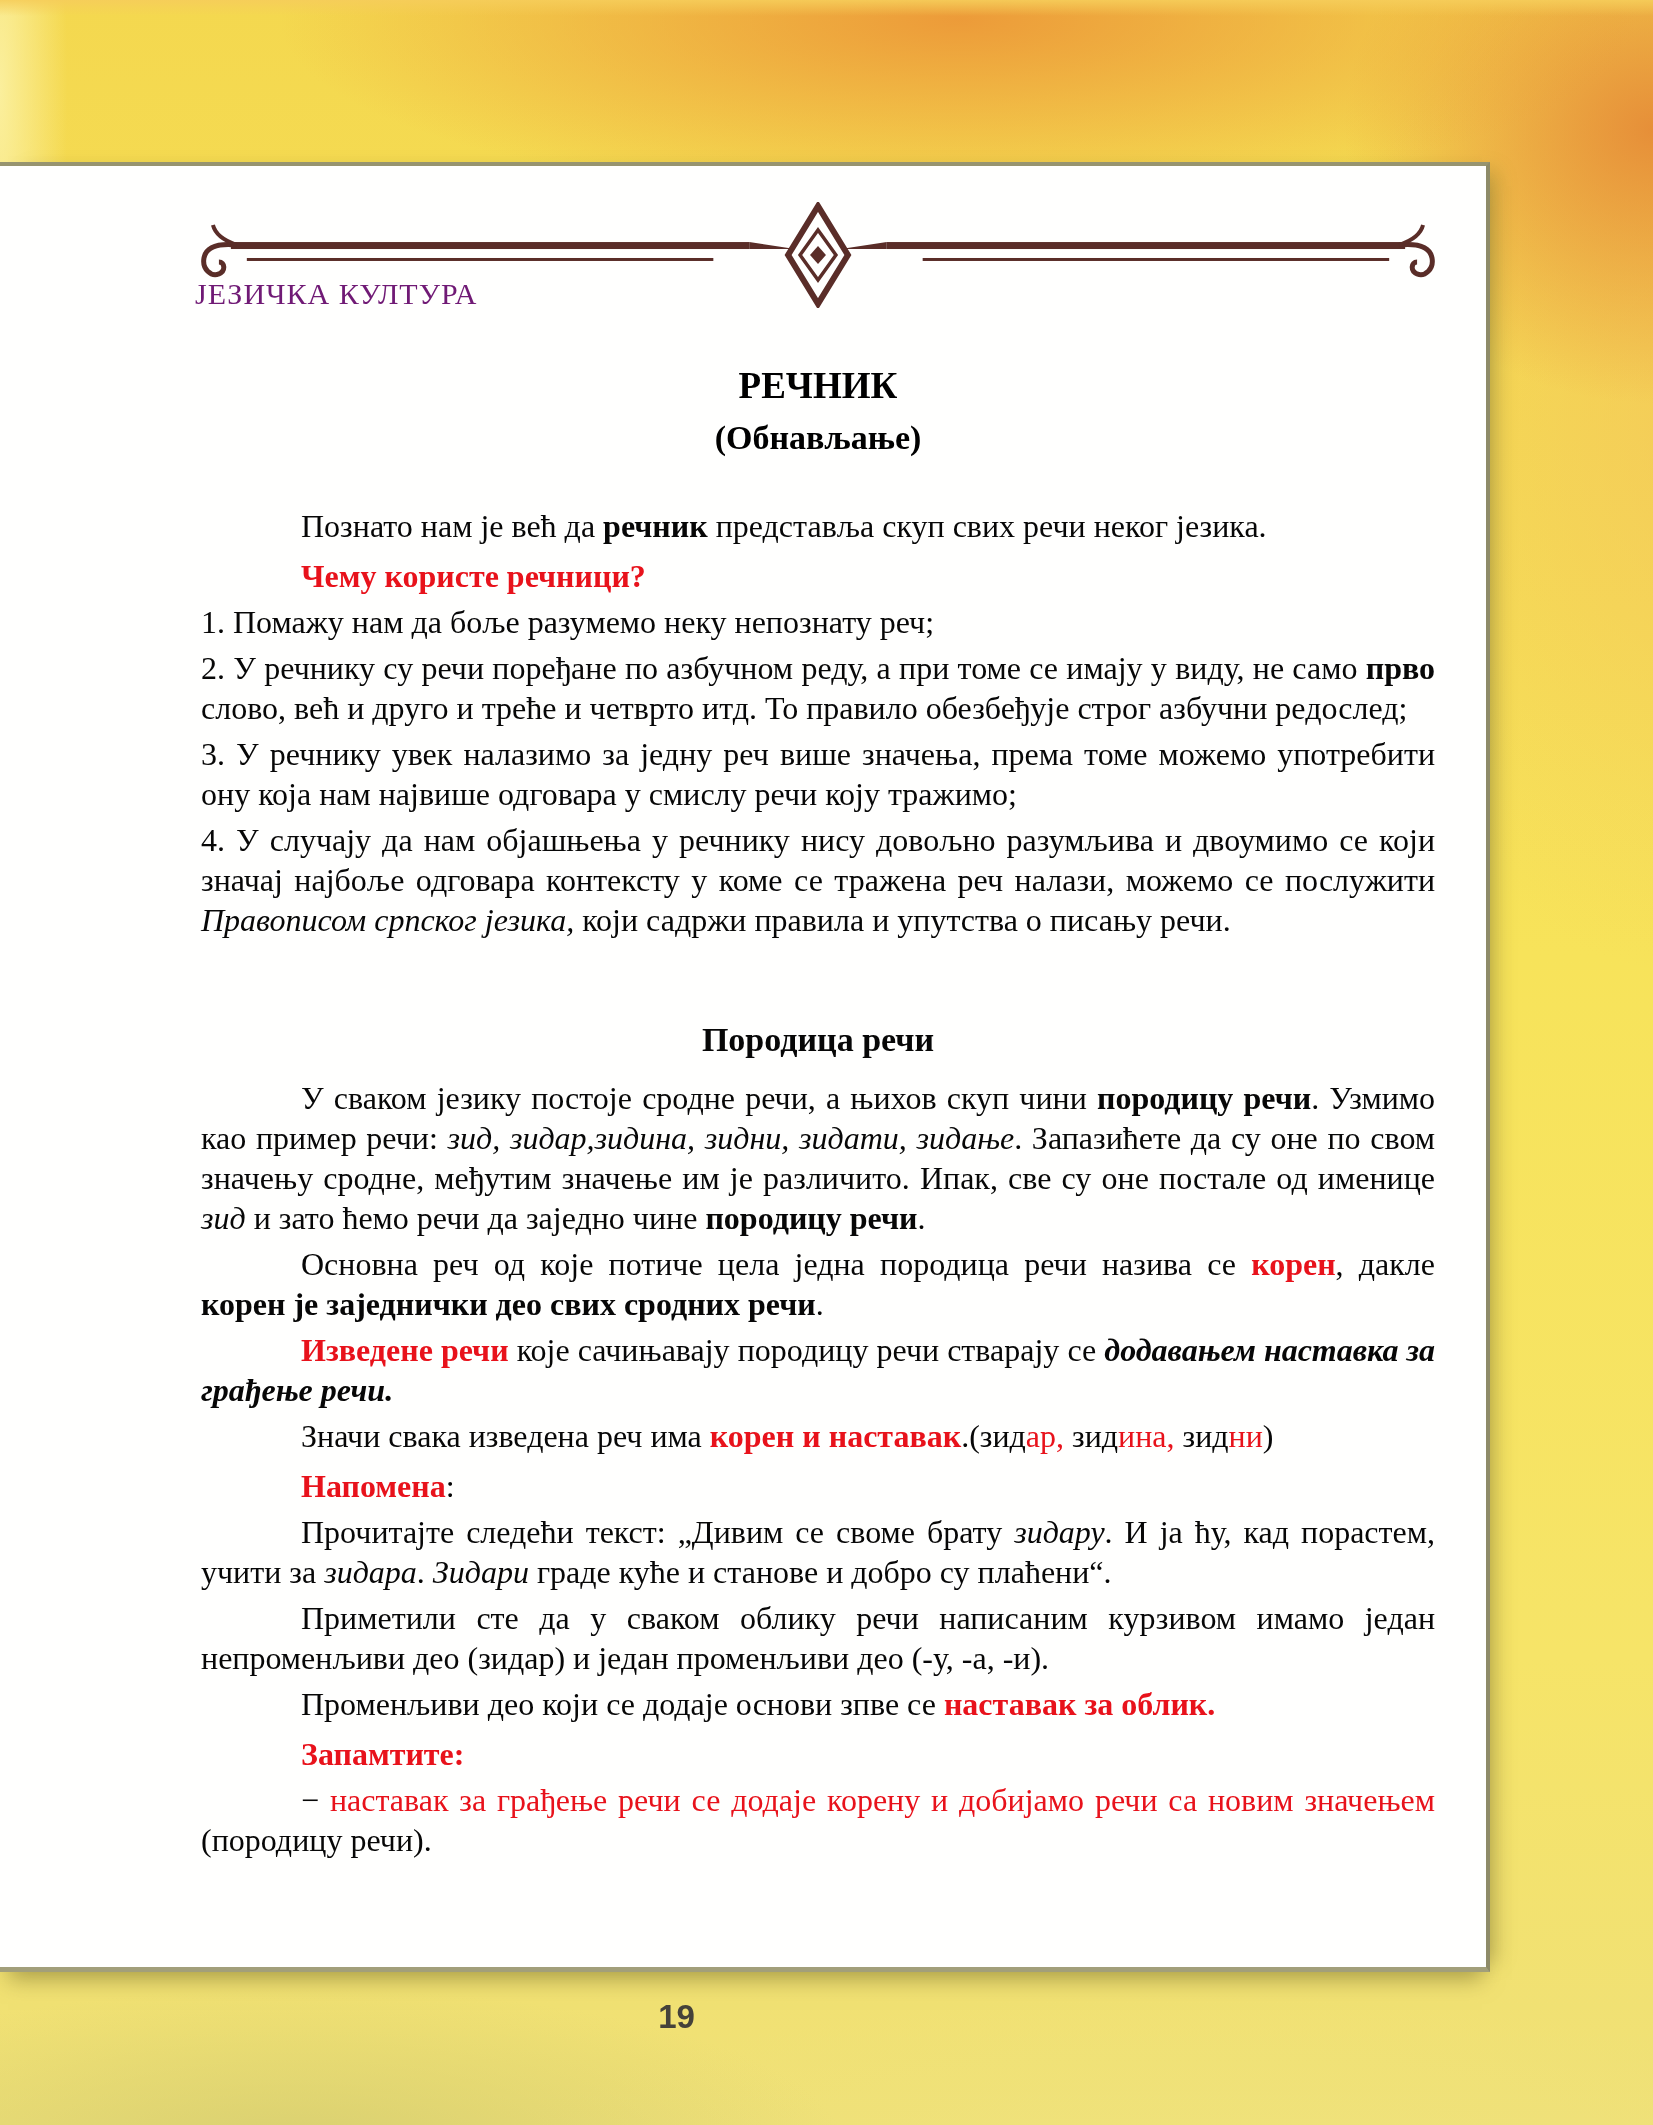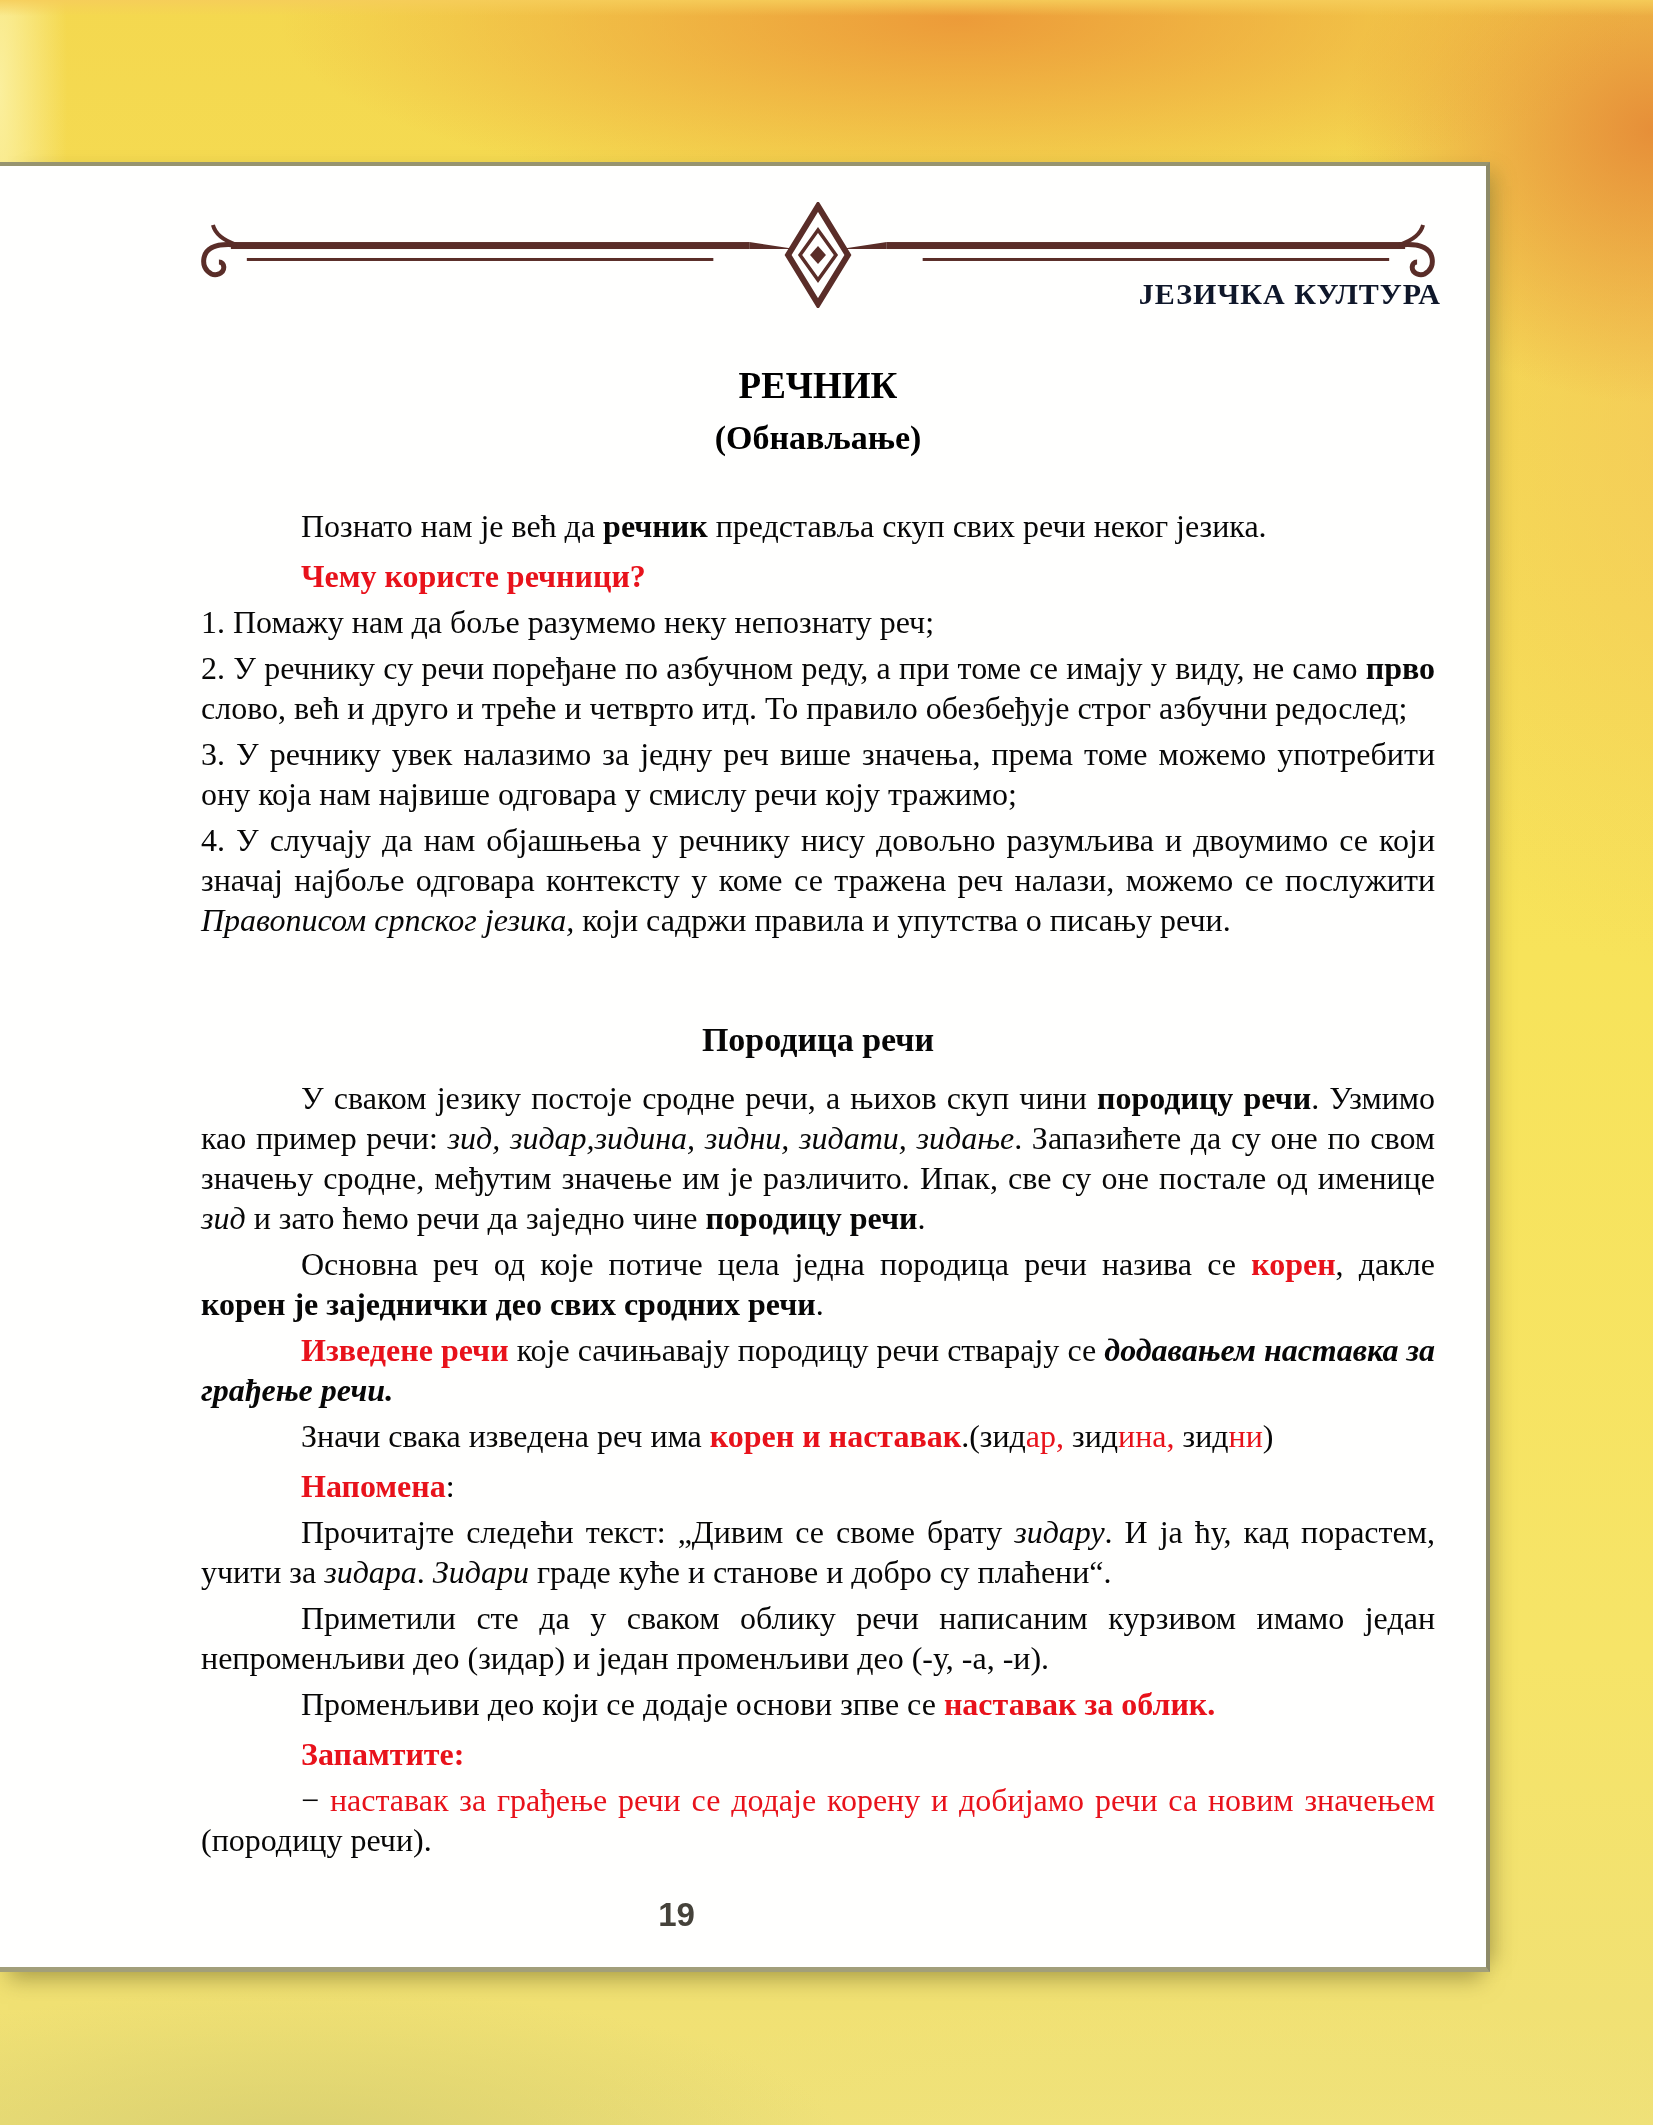"ЈЕЗИЧКА КУЛТУРА" .kicker { color: #0f172a -> #701a75; font-weight: bold -> normal; text-align: right -> none }
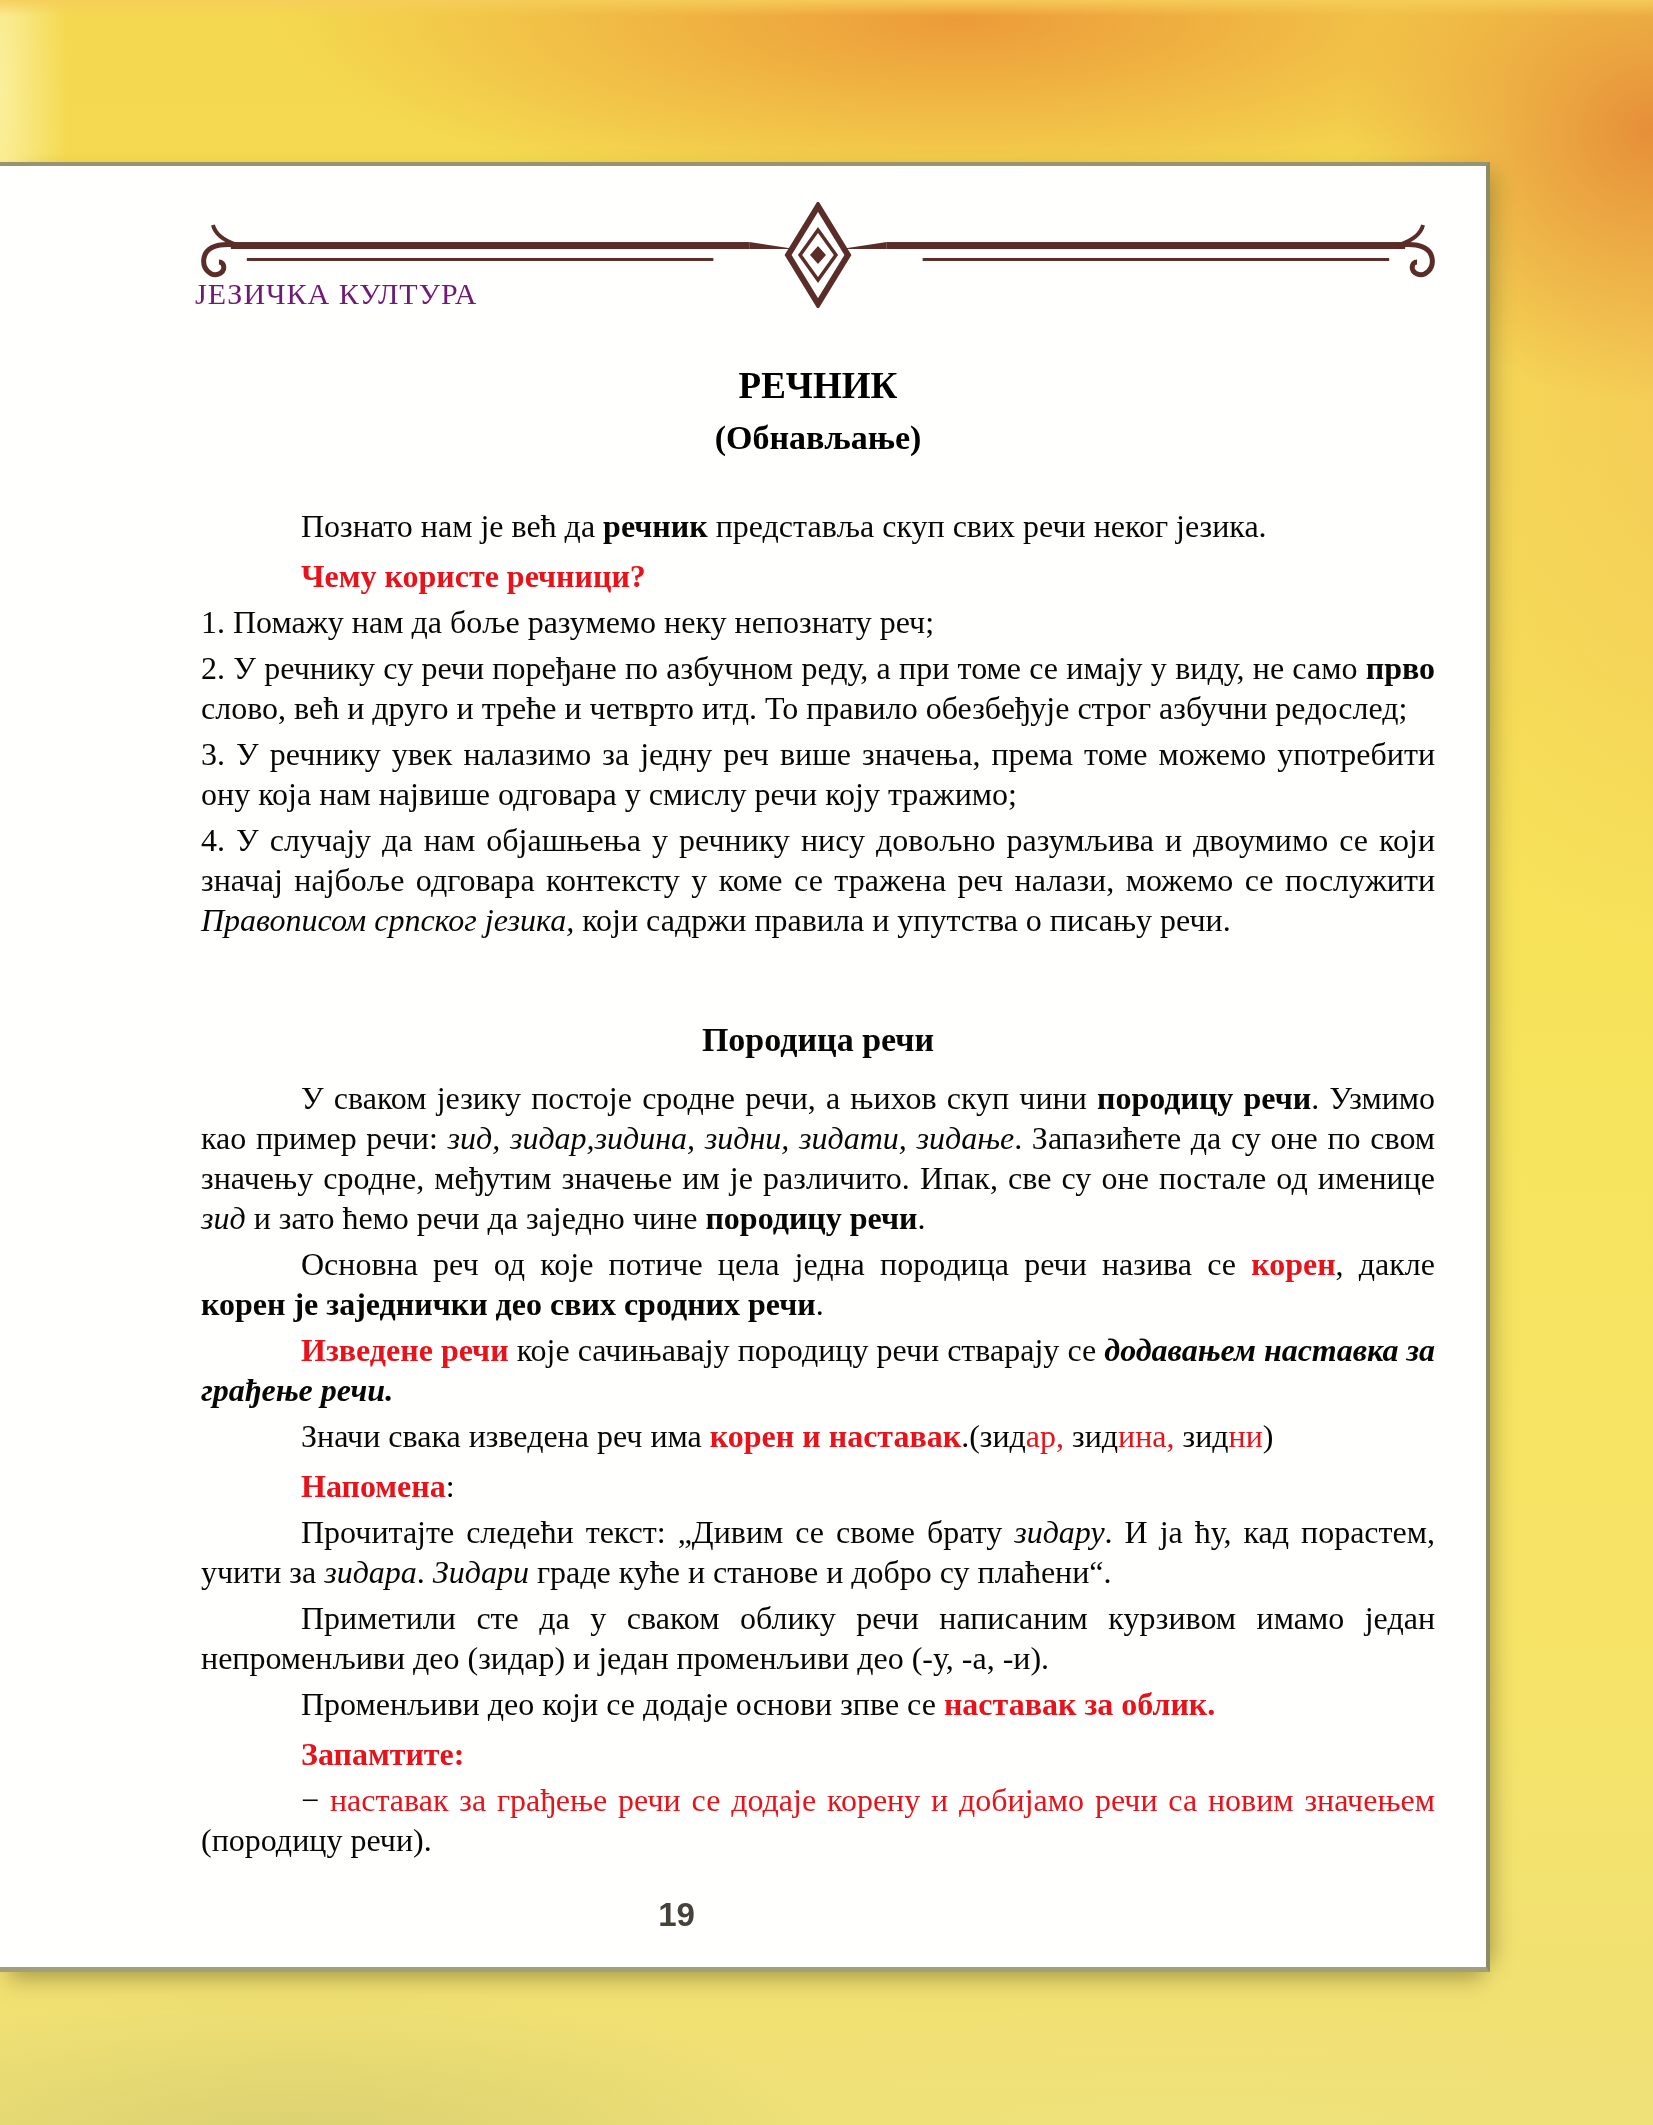"19" .pagenum { top: 1896px -> 1998px }
